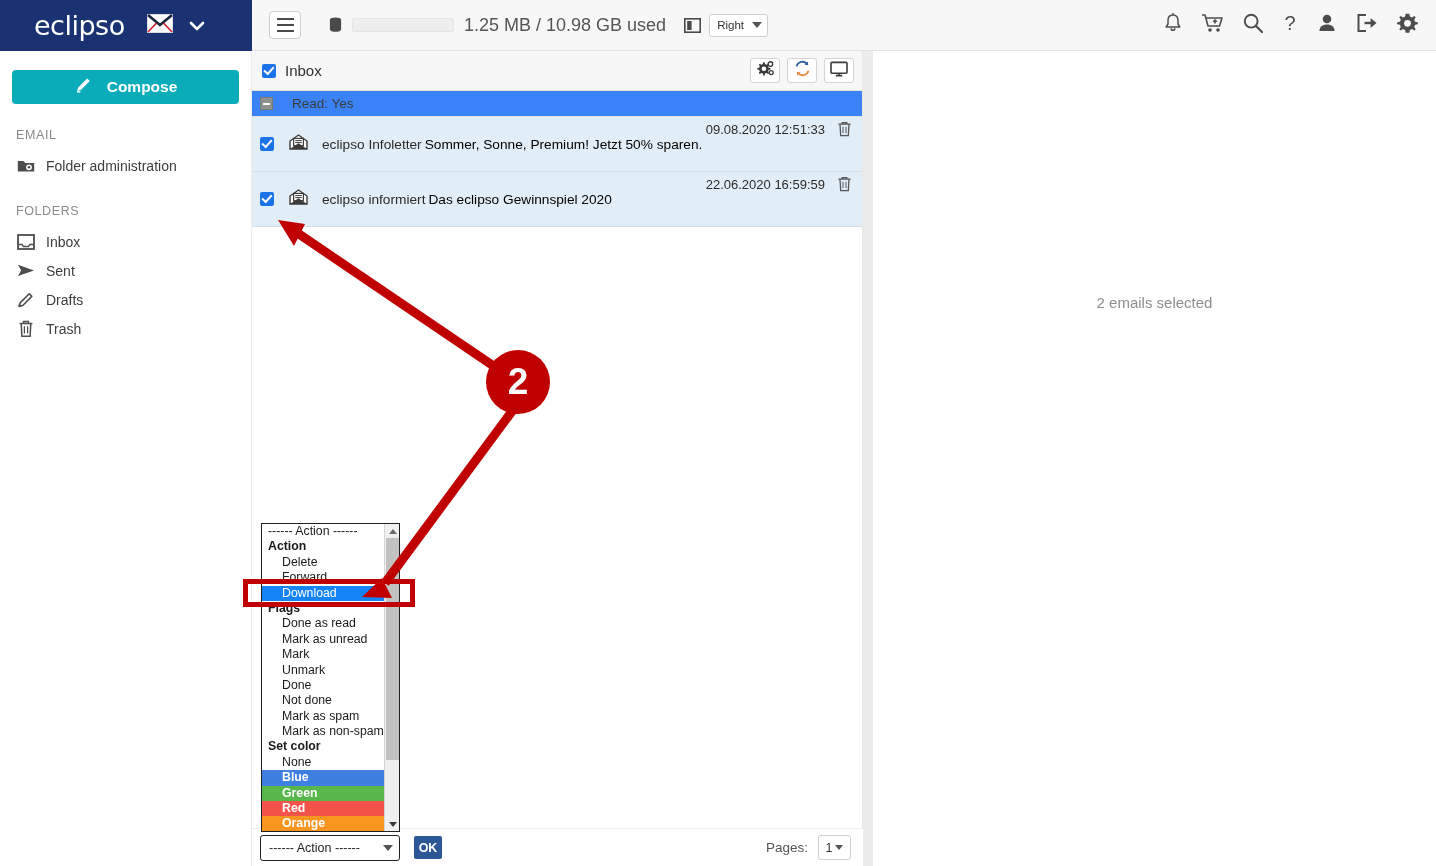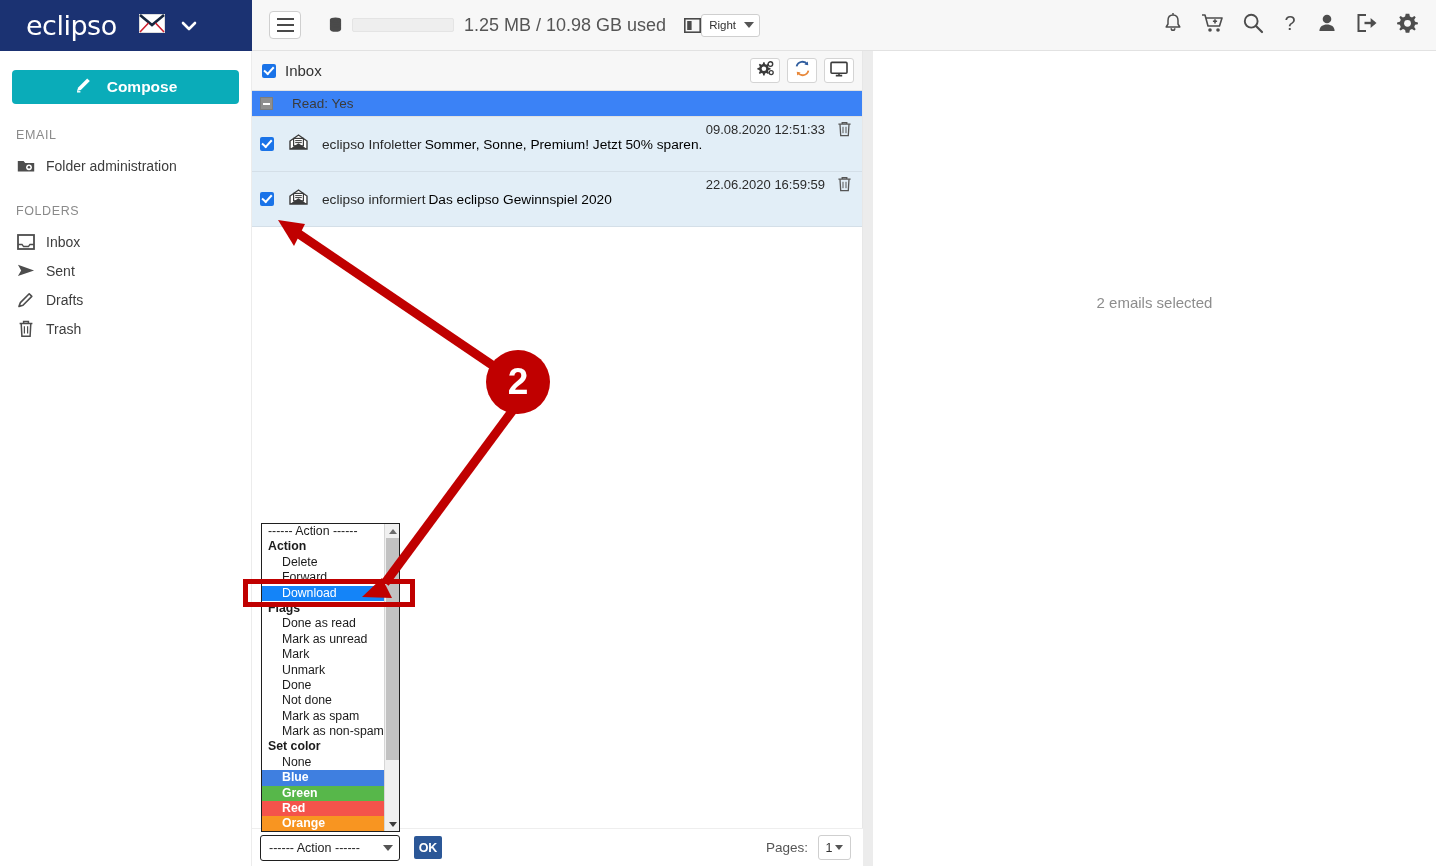"eclipso" .brandbar { padding-left: 26px -> 34px }
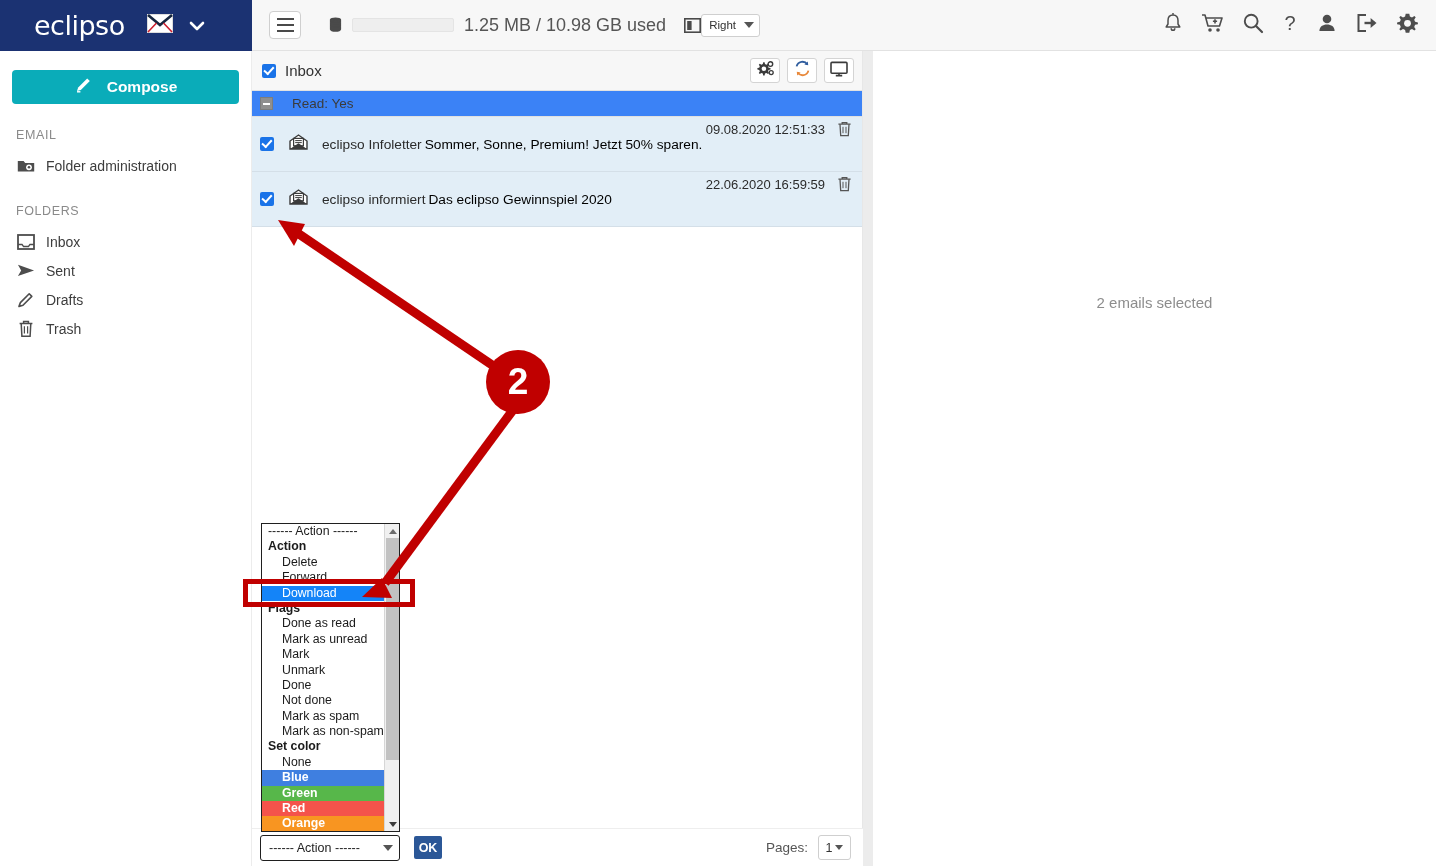"Right" .layout-wrap { gap: none -> 8px }
